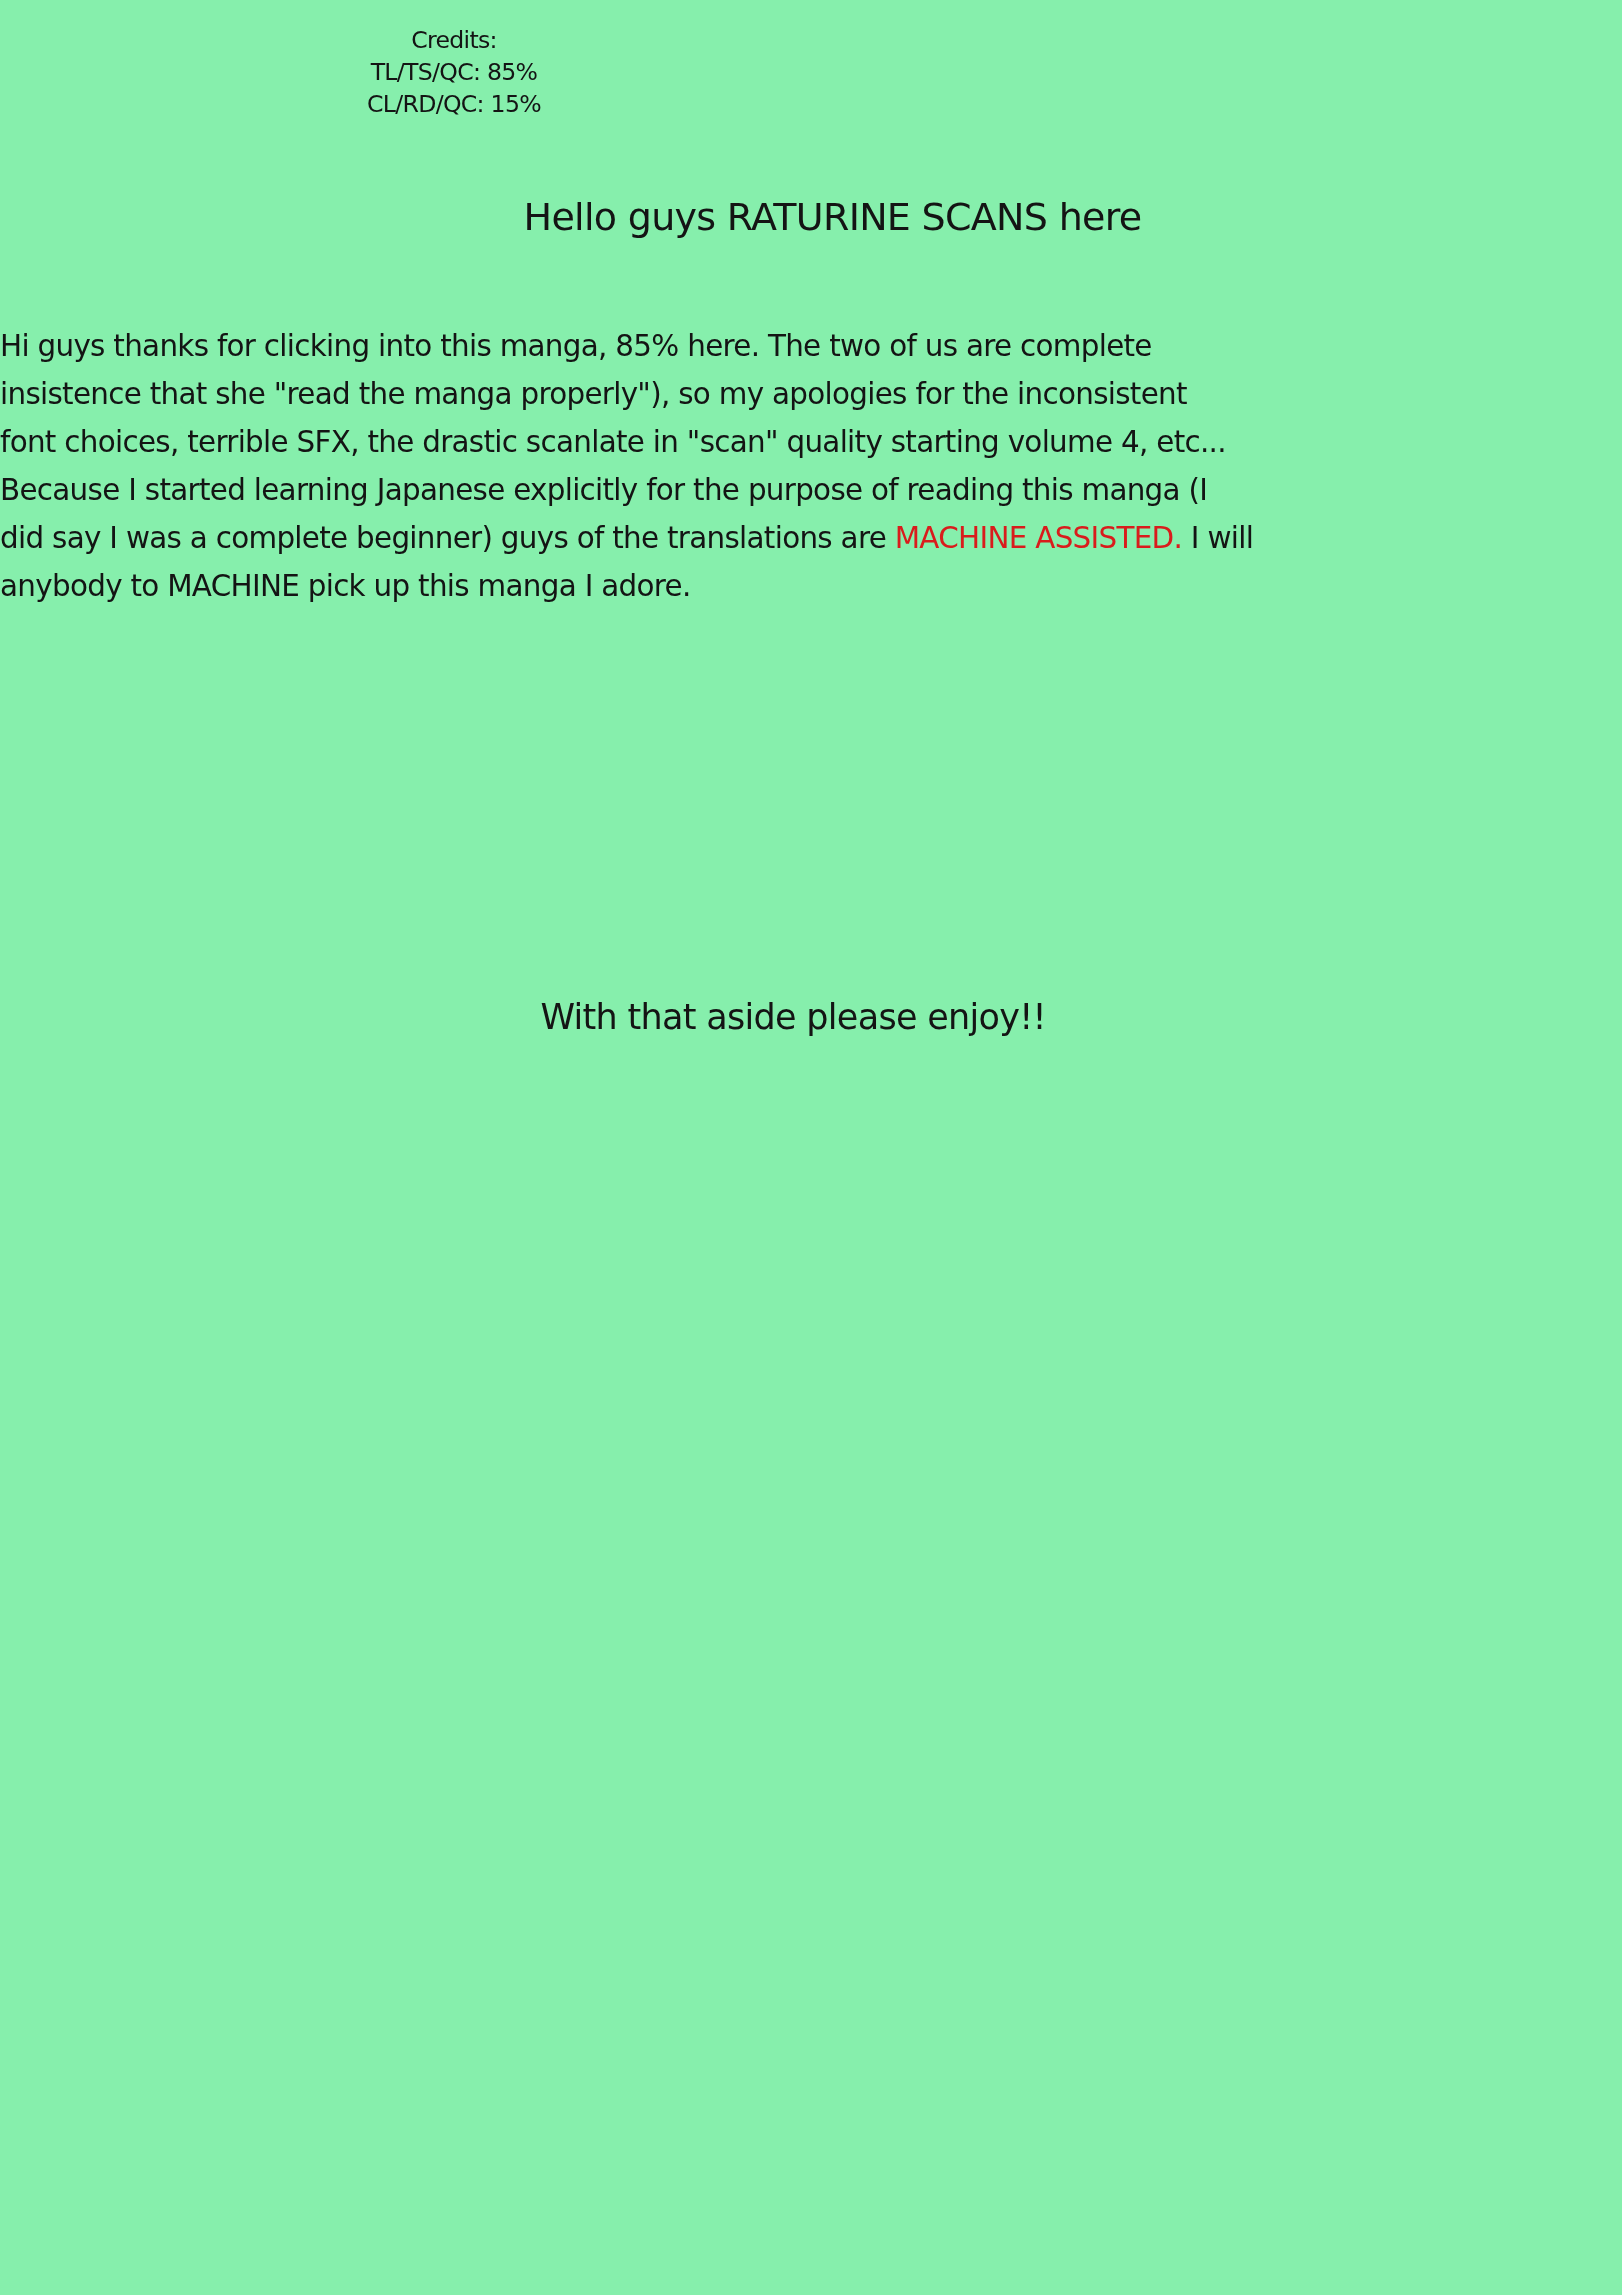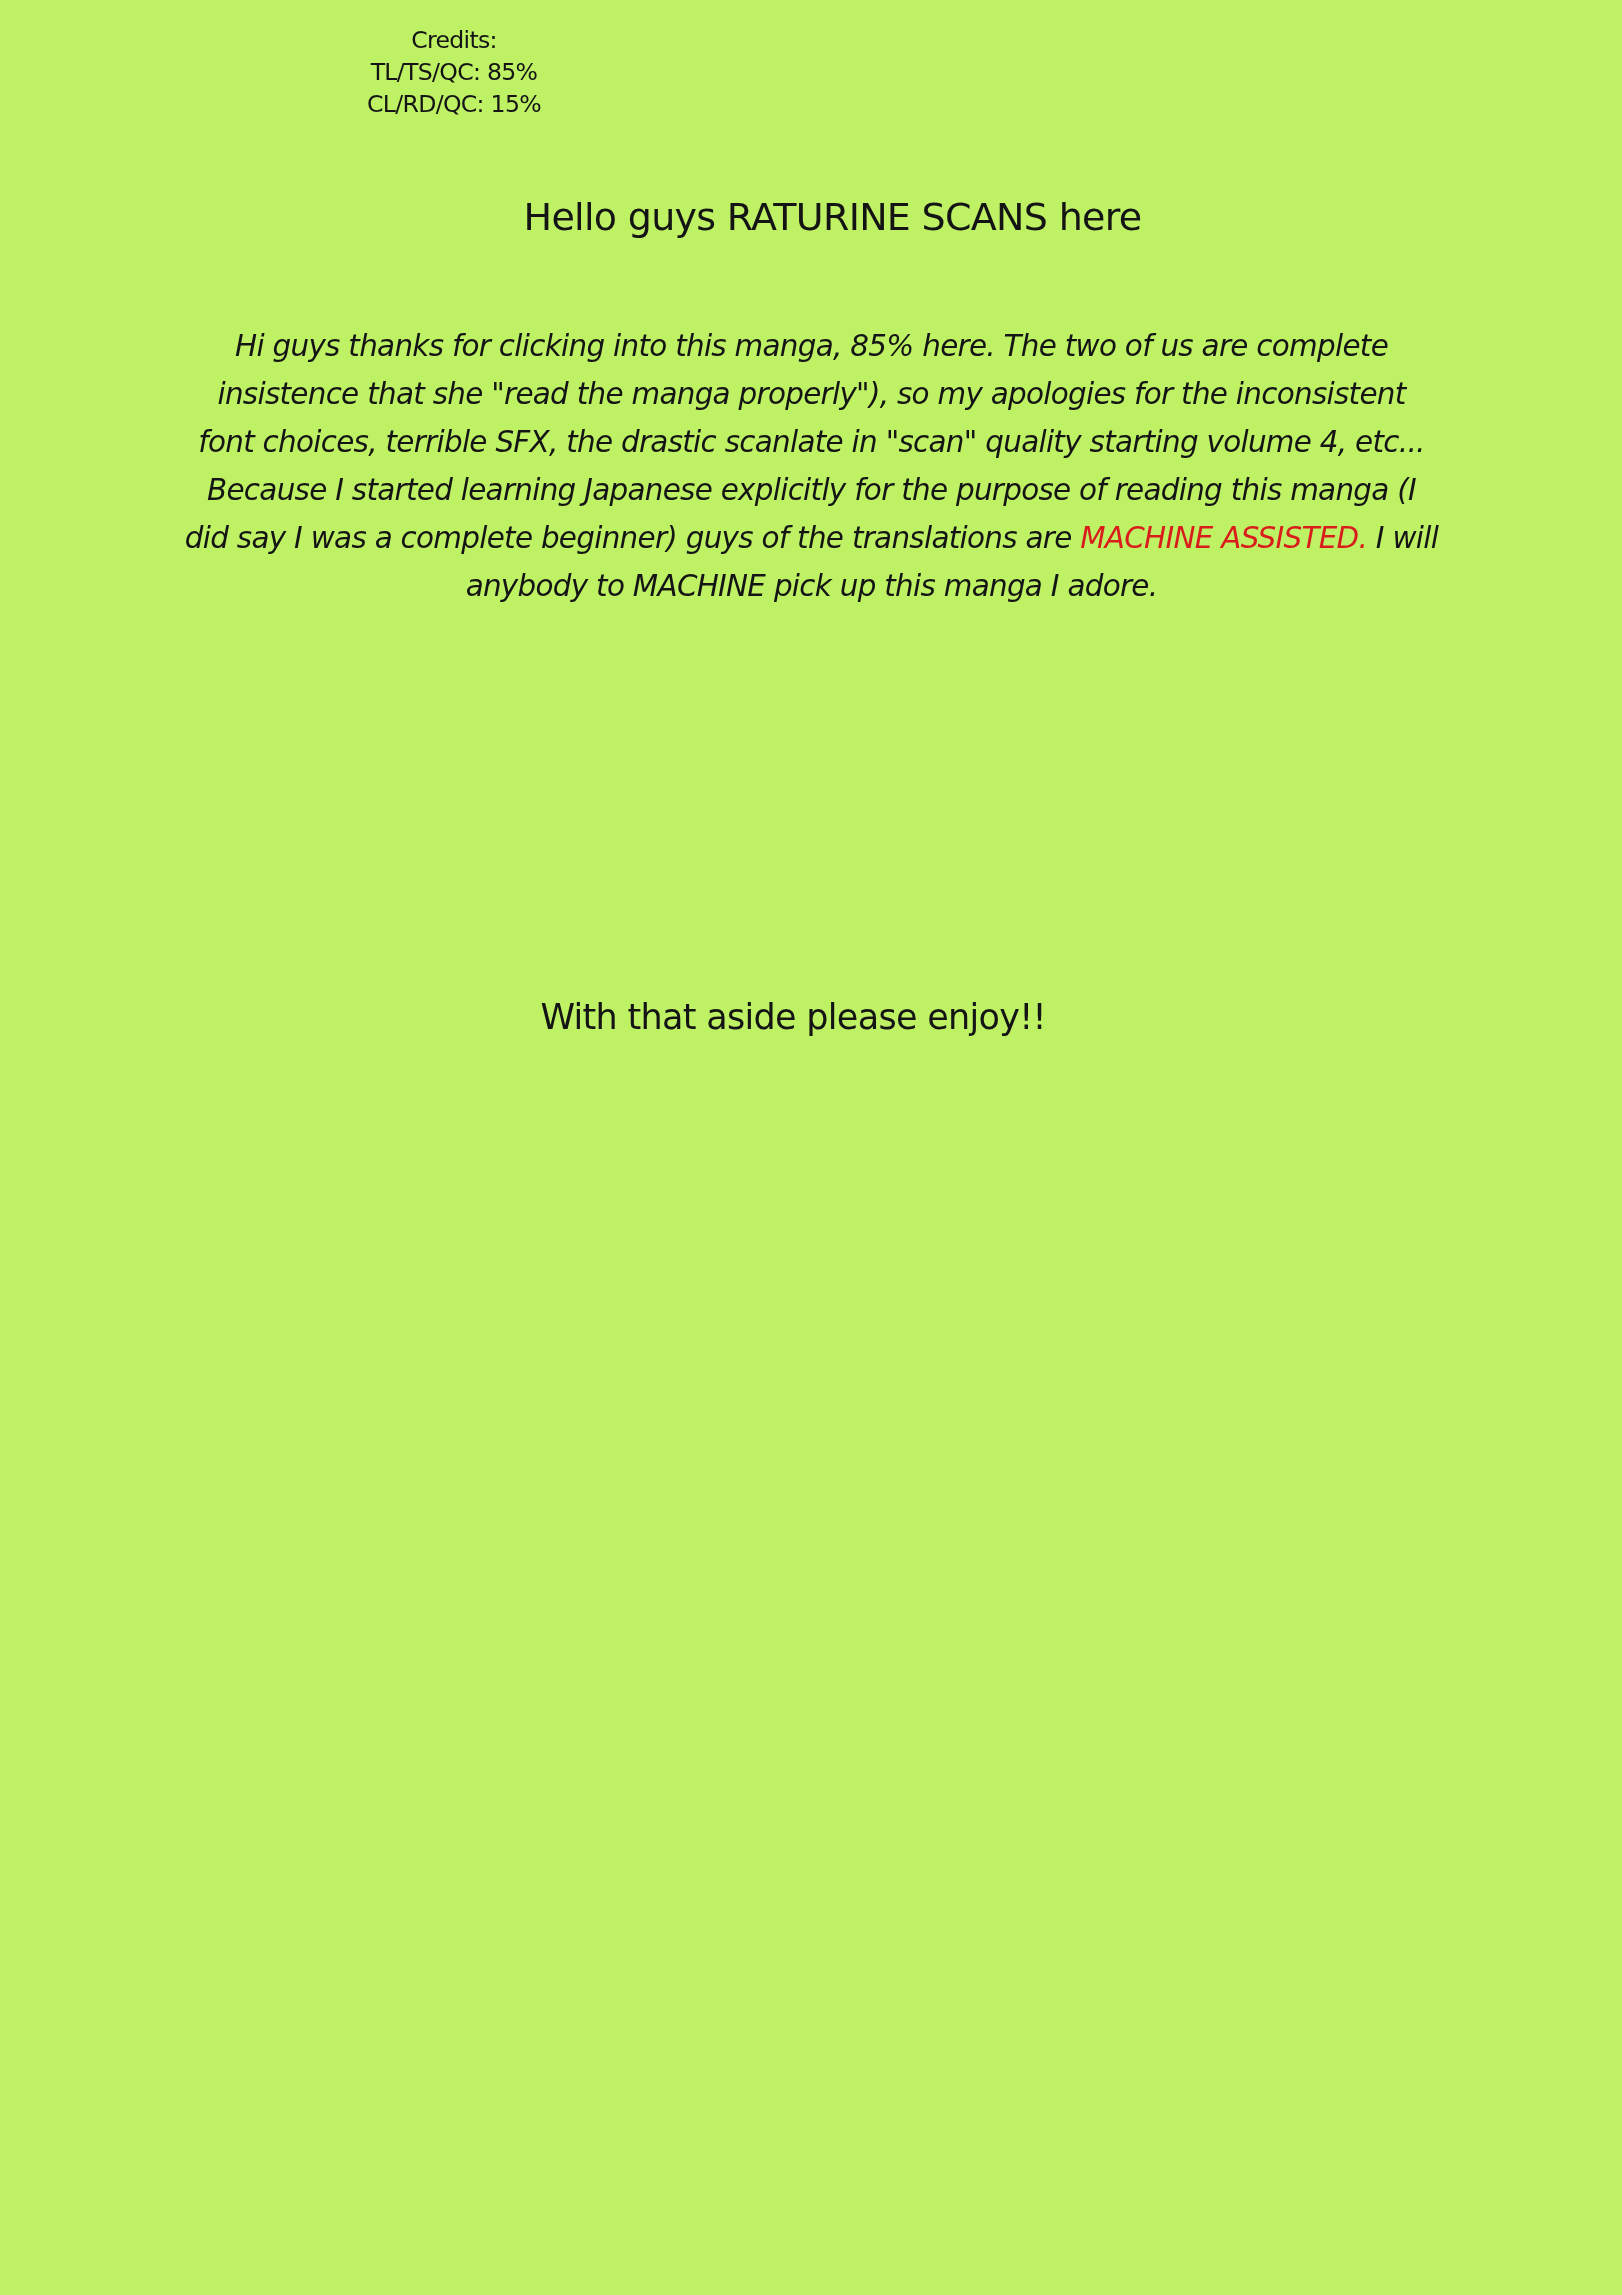"Credits:" .page { background: #bef264 -> #86efac }
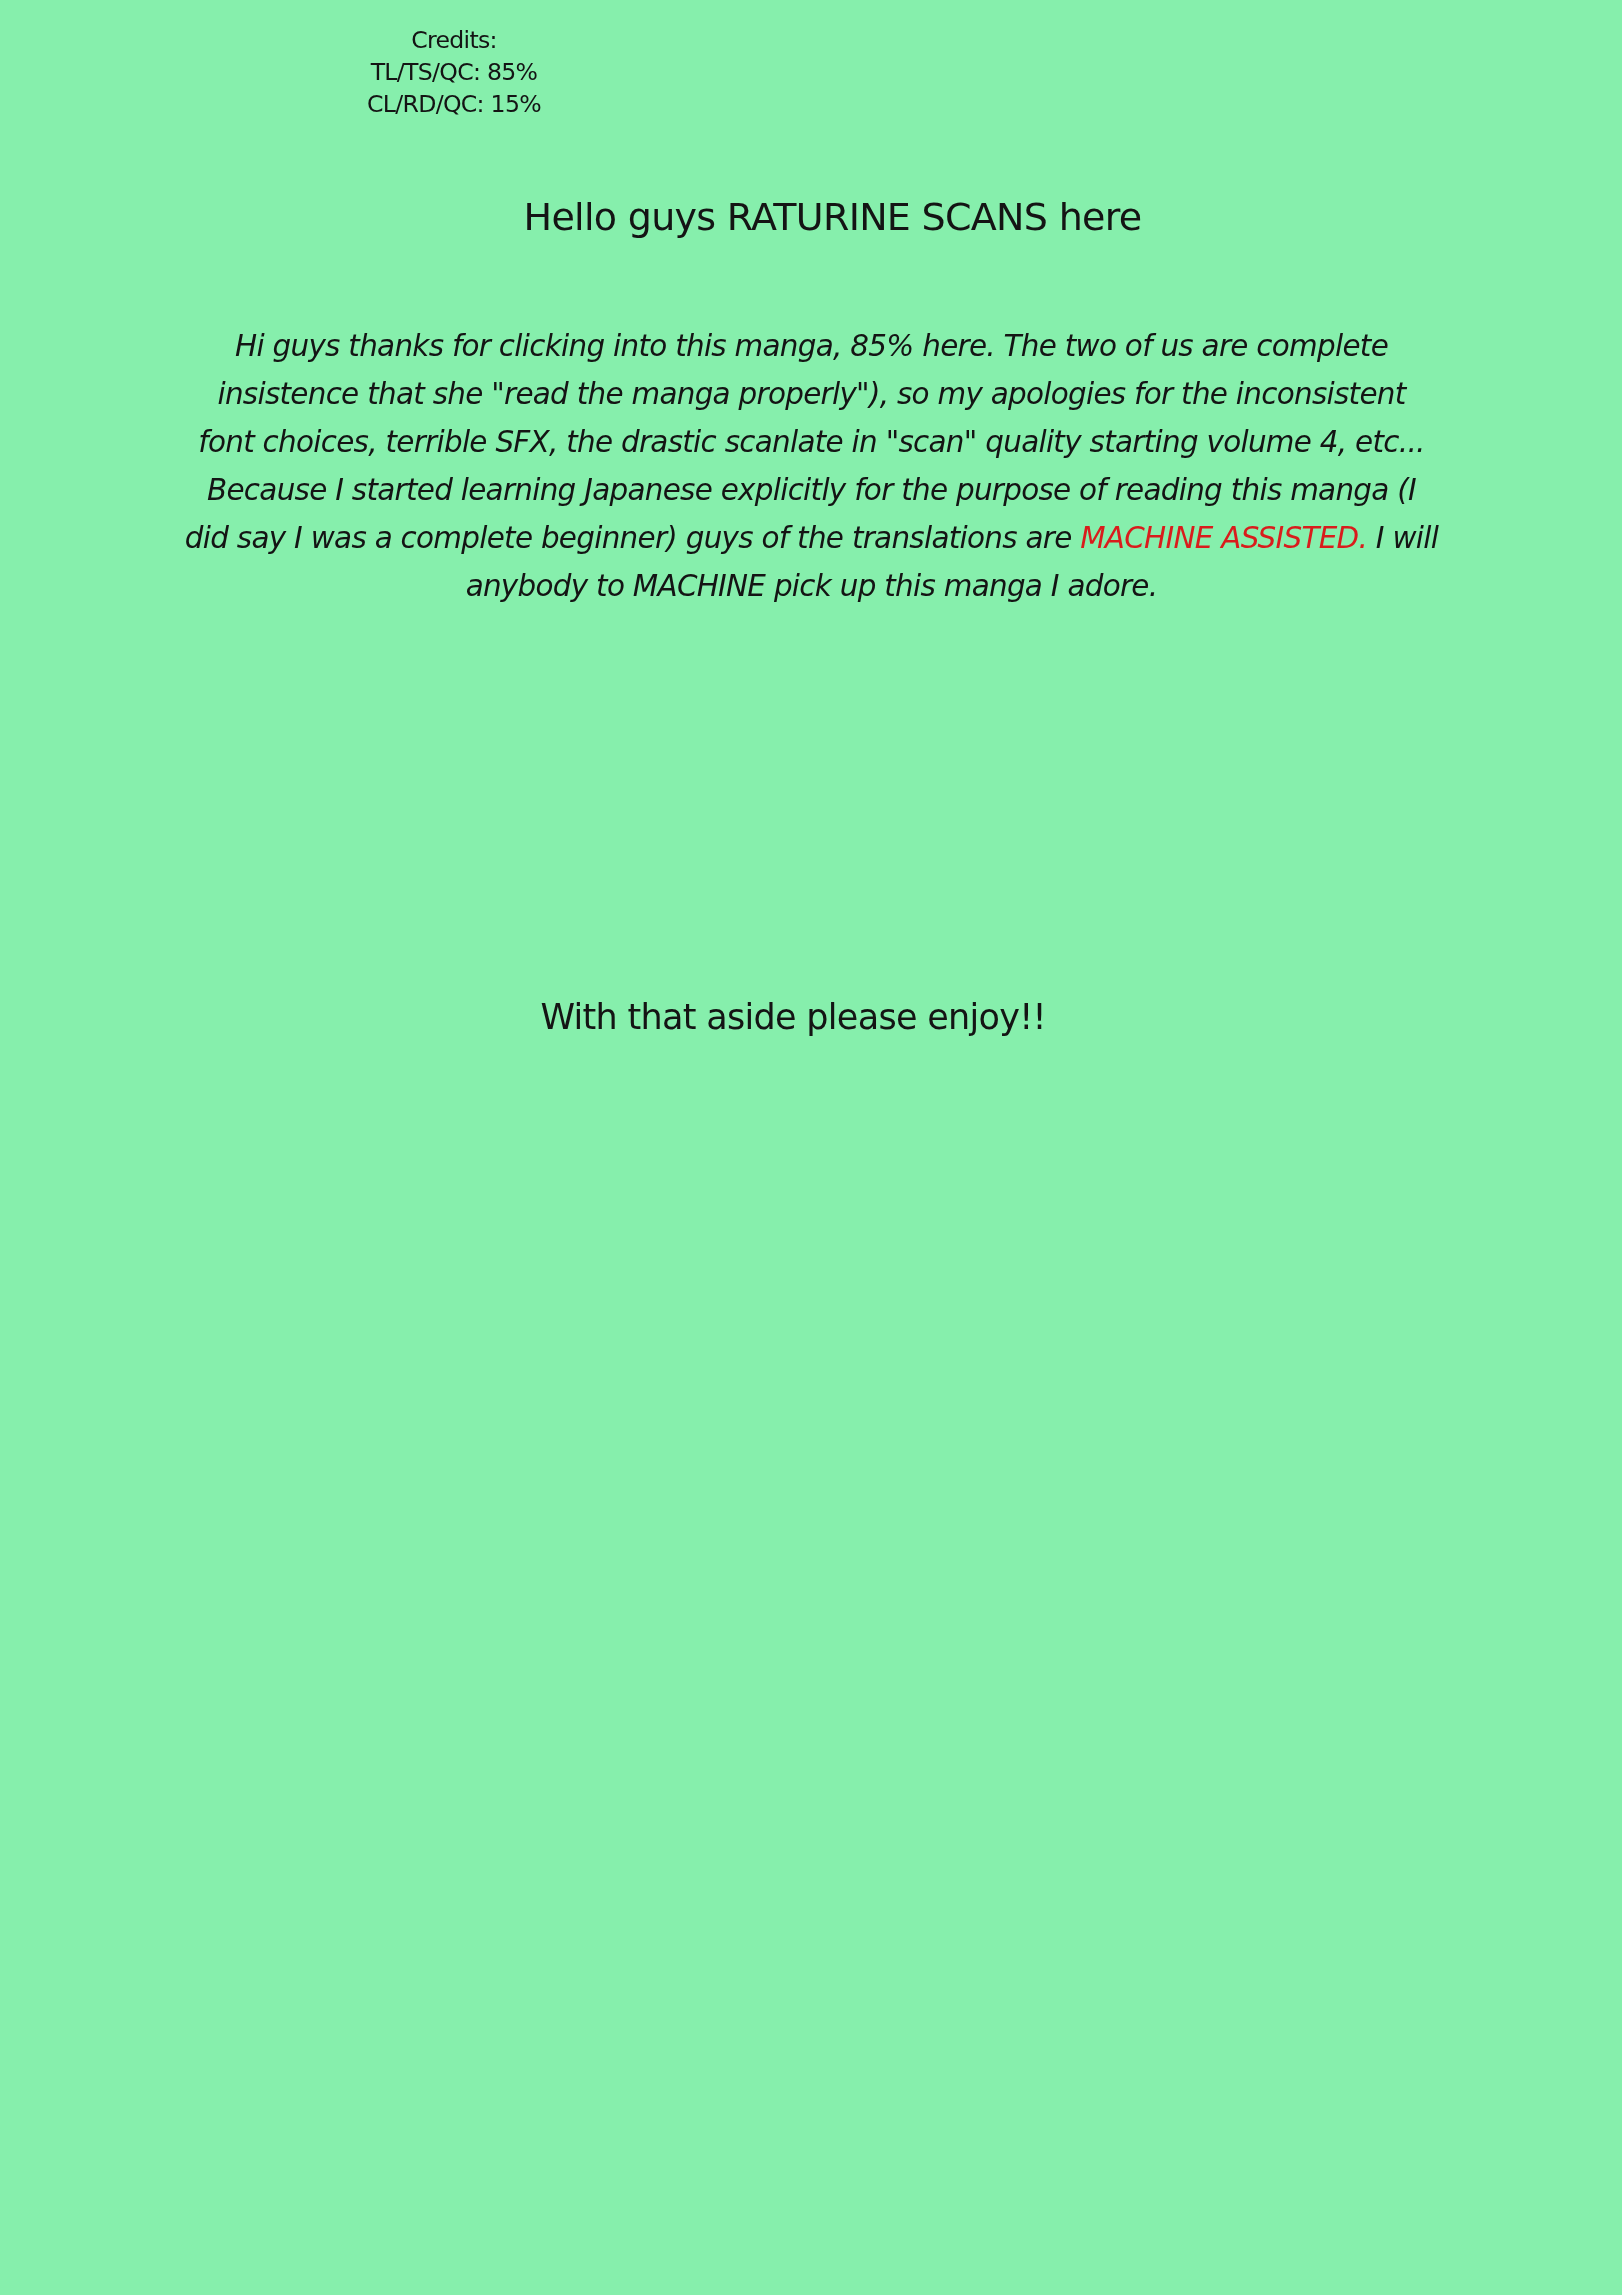"Hi guys thanks for clicking" .para { font-style: italic -> none; text-align: center -> none }
